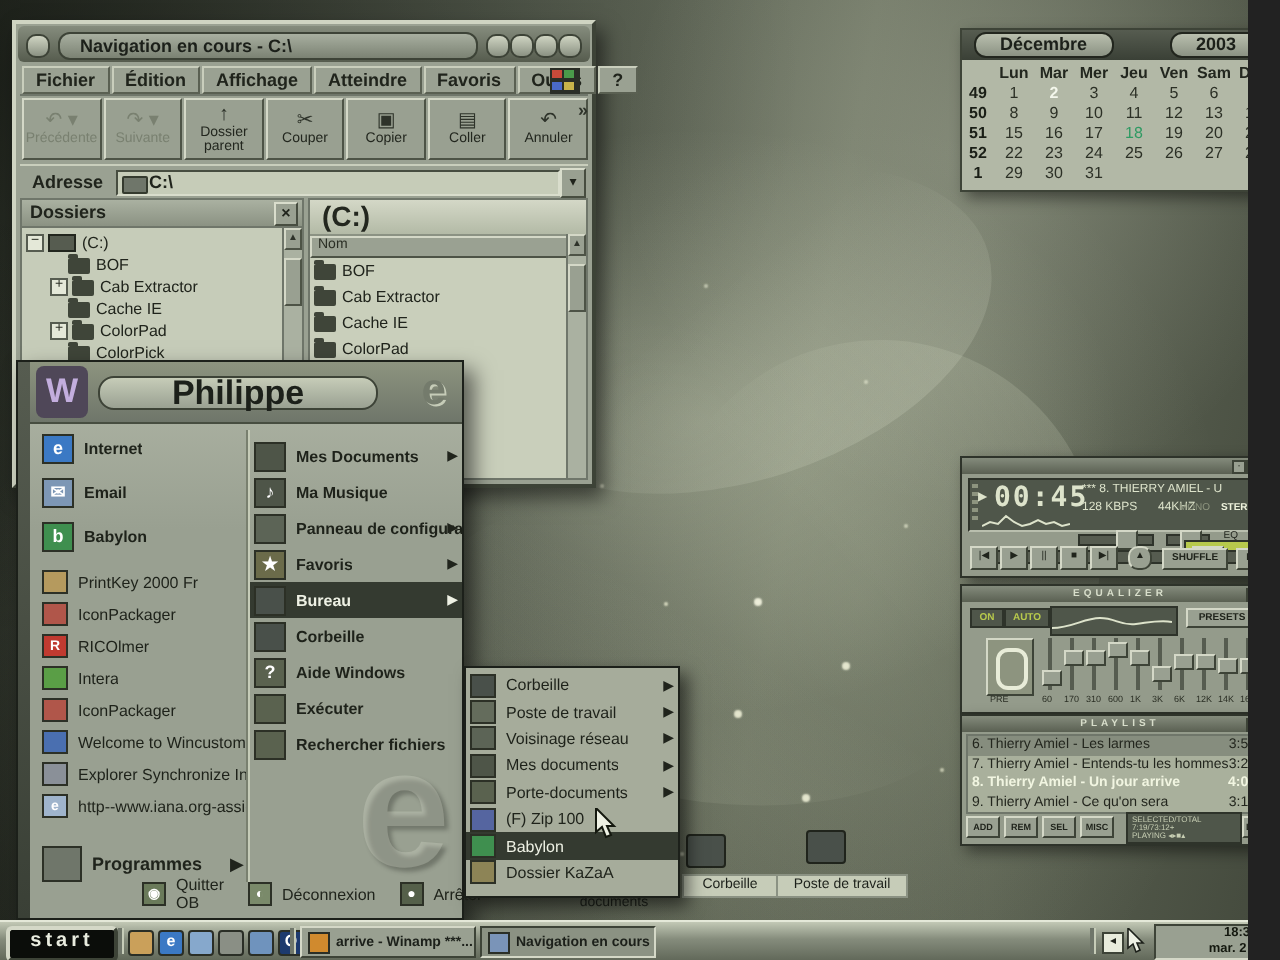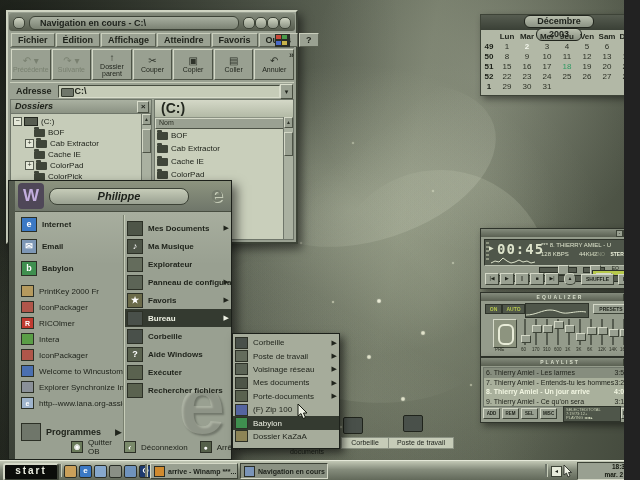"Décembre" .cal-hd { flex-direction: column -> none }
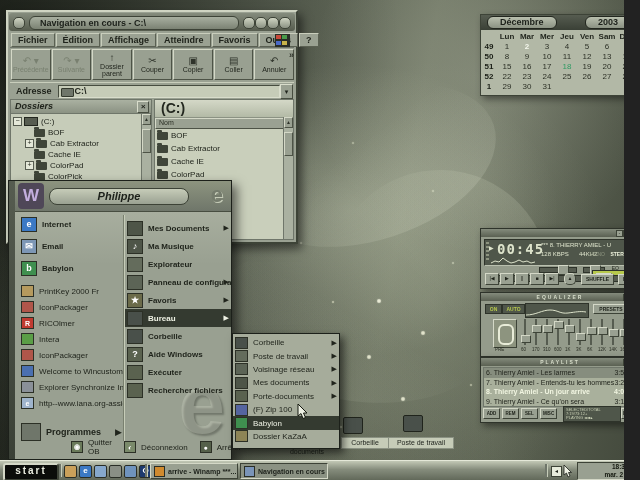"Dossiers" .pane-hd { font-style: italic -> none }
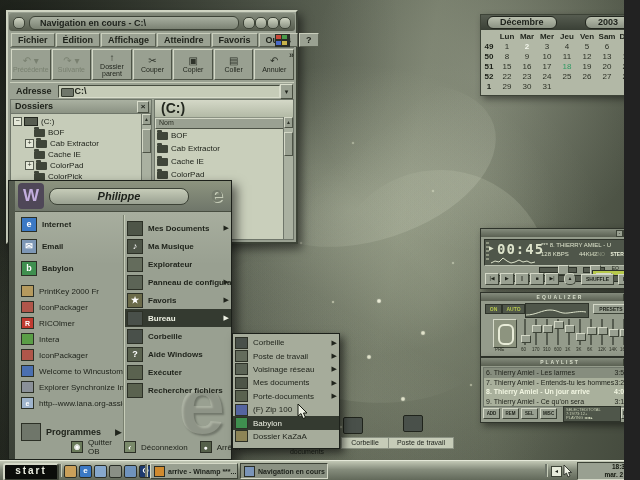"Philippe" .sm-user { font-size: 11px -> 17px; font-style: italic -> none }
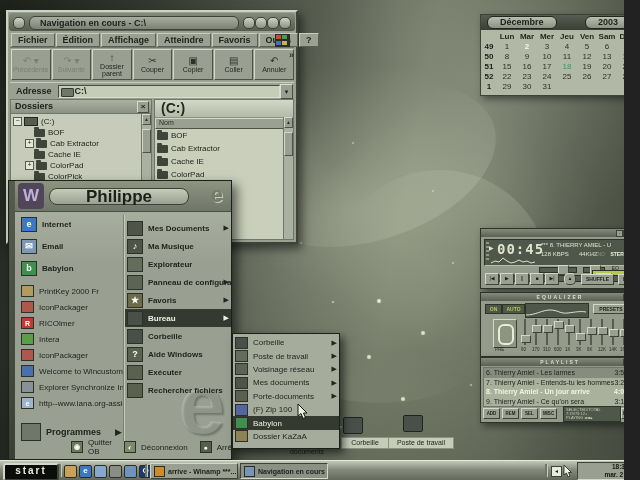"Explorateur" div.sm-item { html: <div> <span></span> <span>Explorateur</span> </div> -> none }
